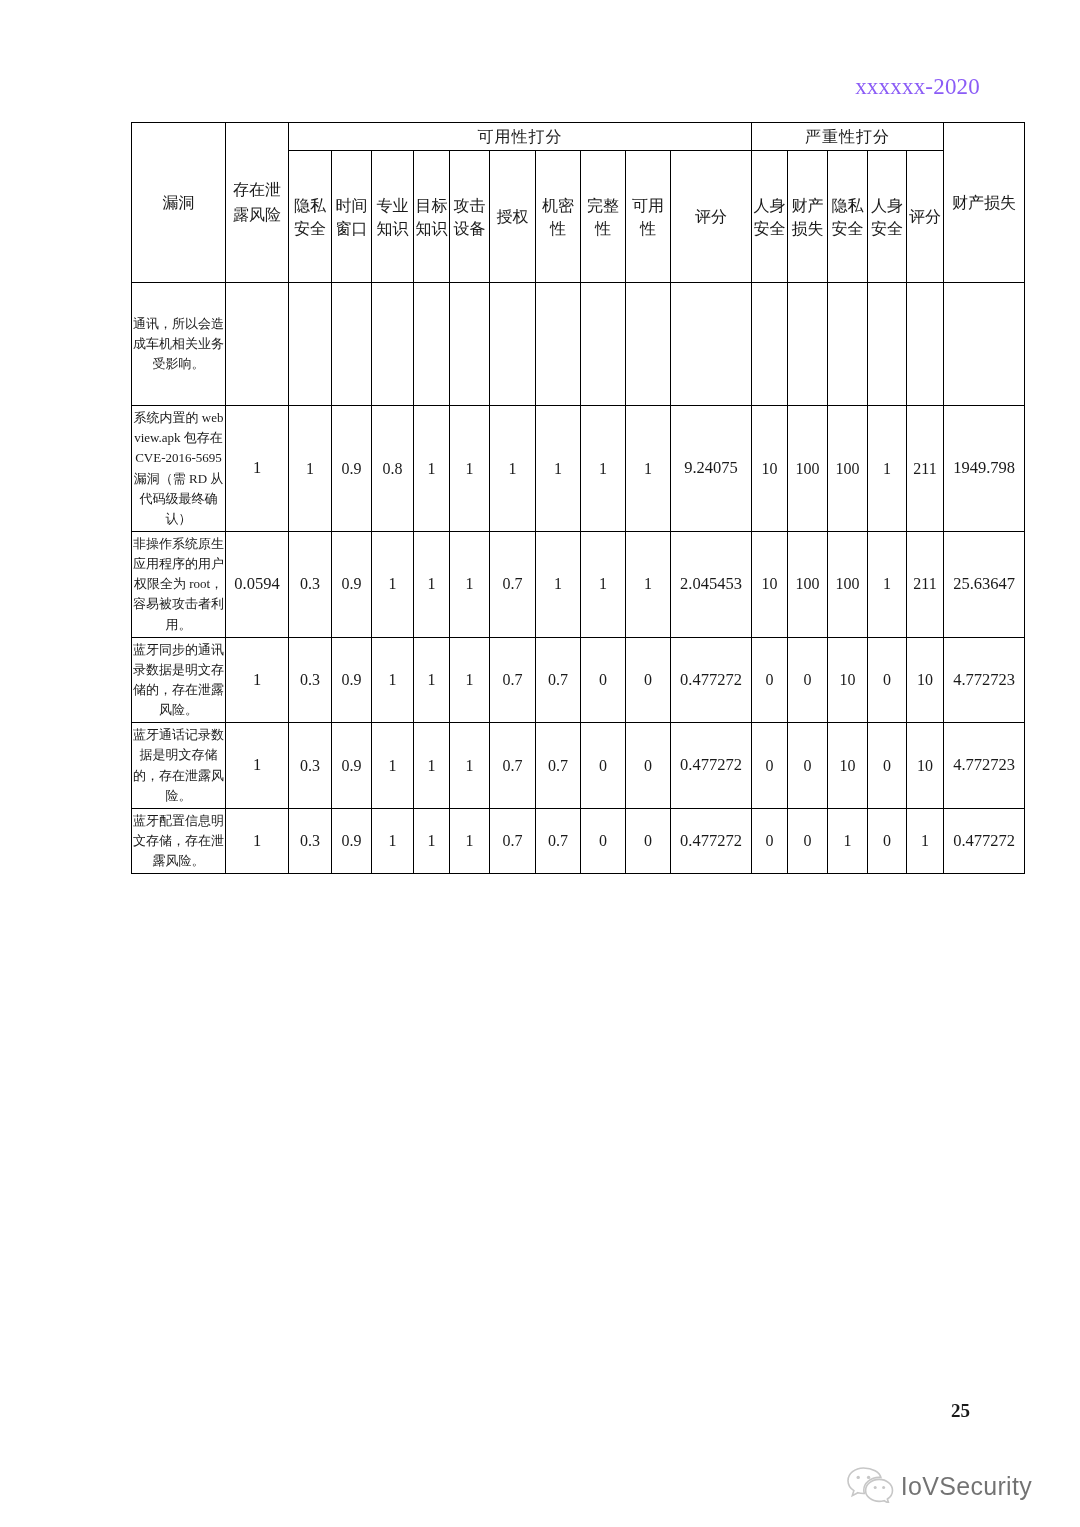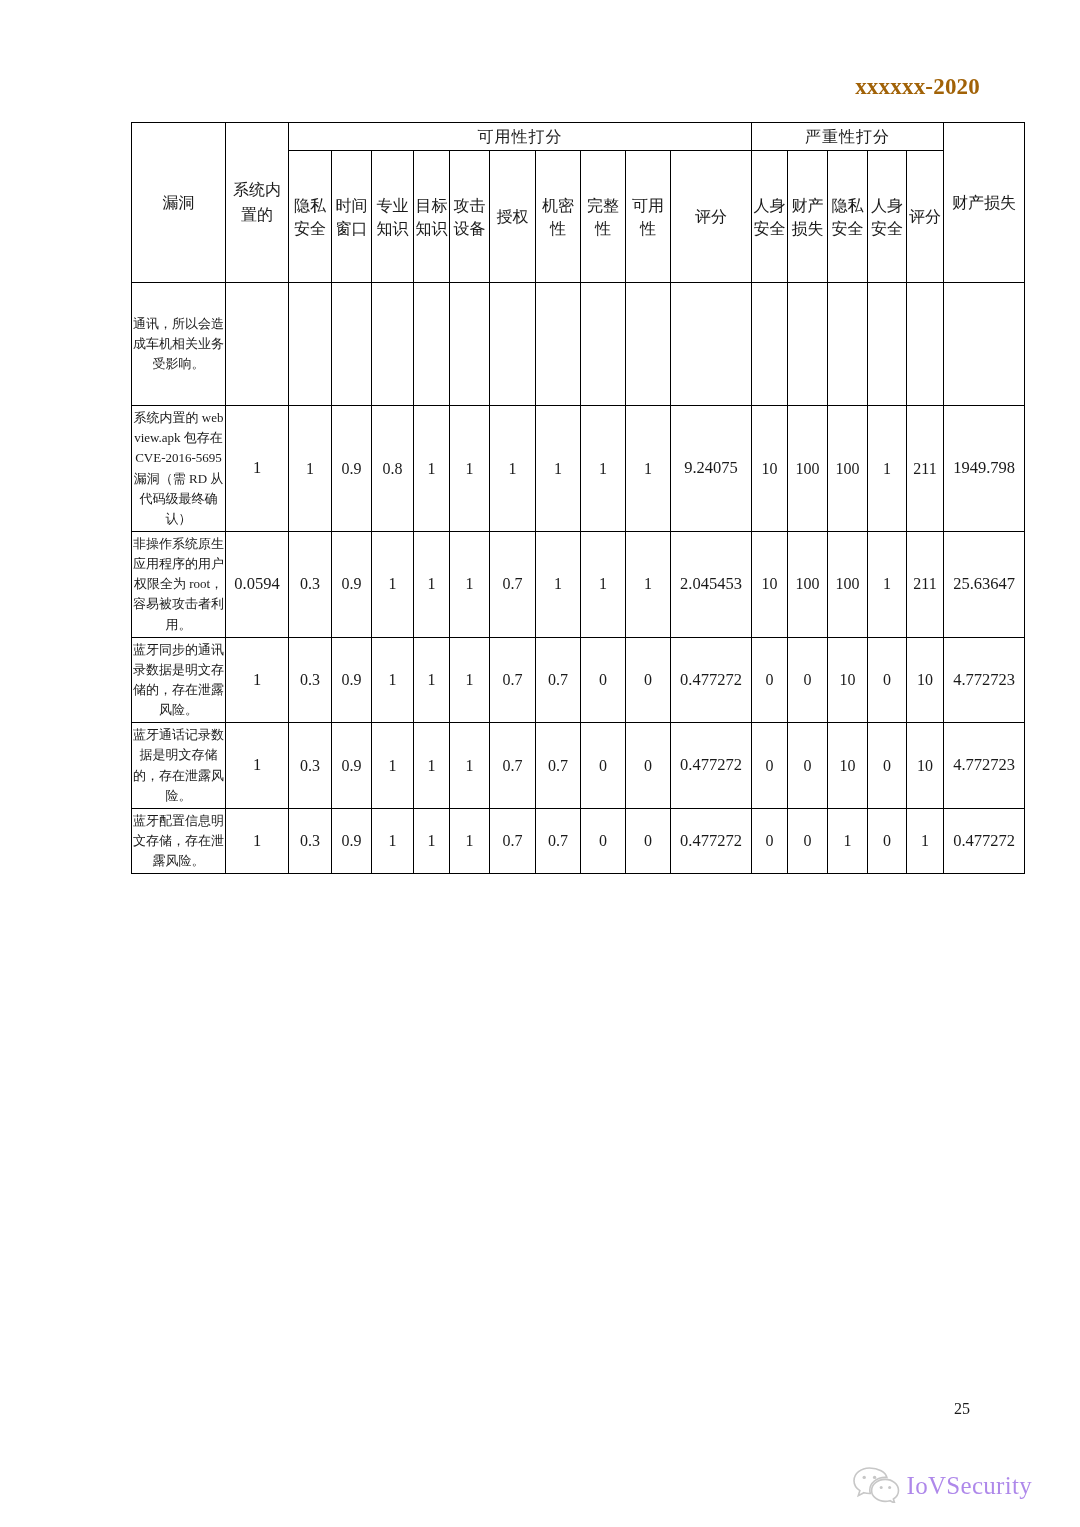"xxxxxx-2020" .doc-header { color: #a16207 -> #8b5cf6; font-weight: 700 -> 400 }
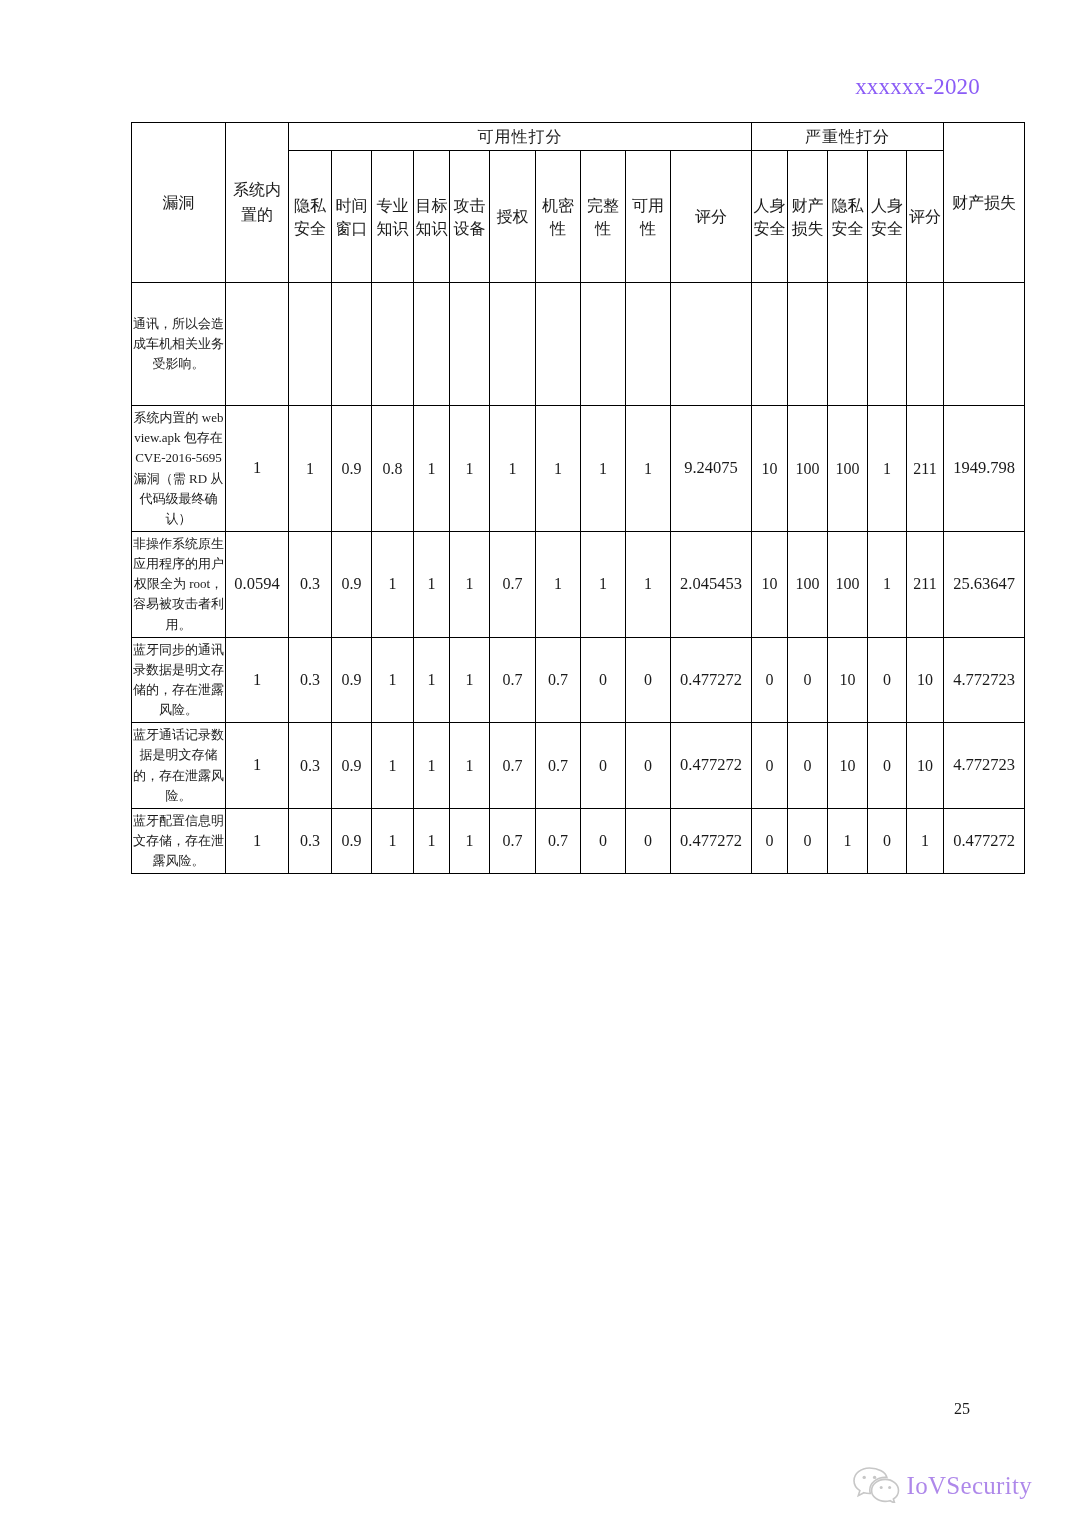"系统内置的" th.vuln-cell { text: 系统内置的 -> 存在泄露风险 }
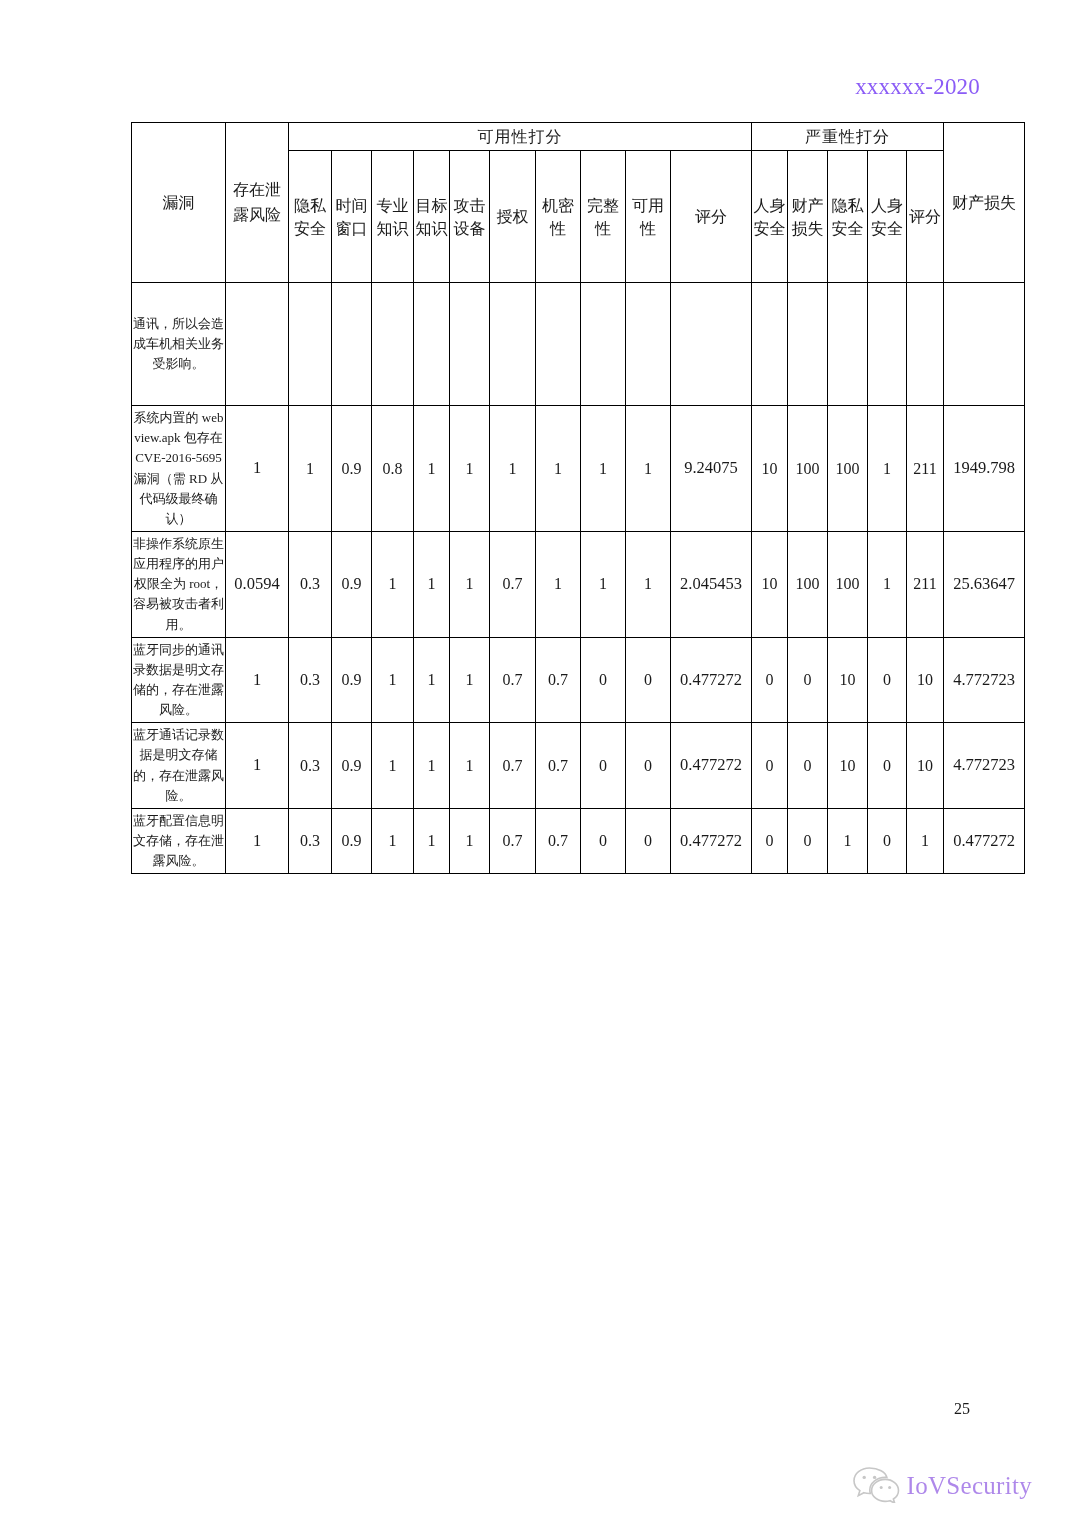"25" .page-number { font-size: 16px -> 19px; font-weight: 400 -> 700 }
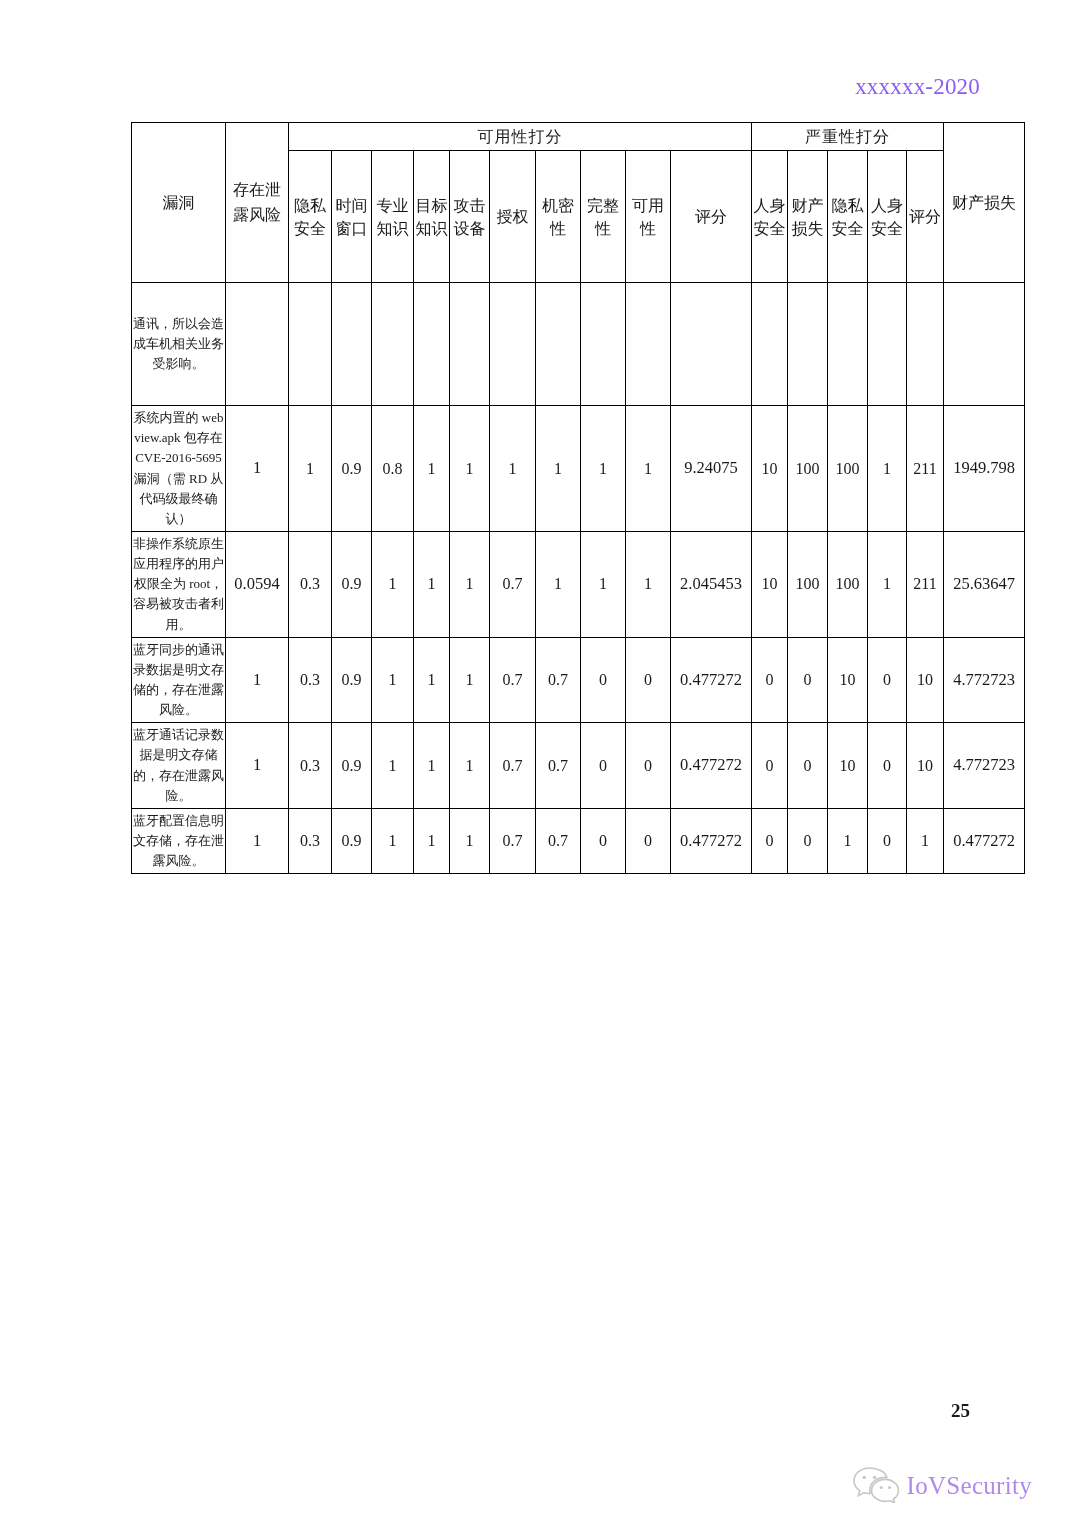"IoVSecurity" .watermark-text { color: #6d28d9 -> #000000; font-family: Liberation Serif, serif -> Liberation Sans, sans-serif }
